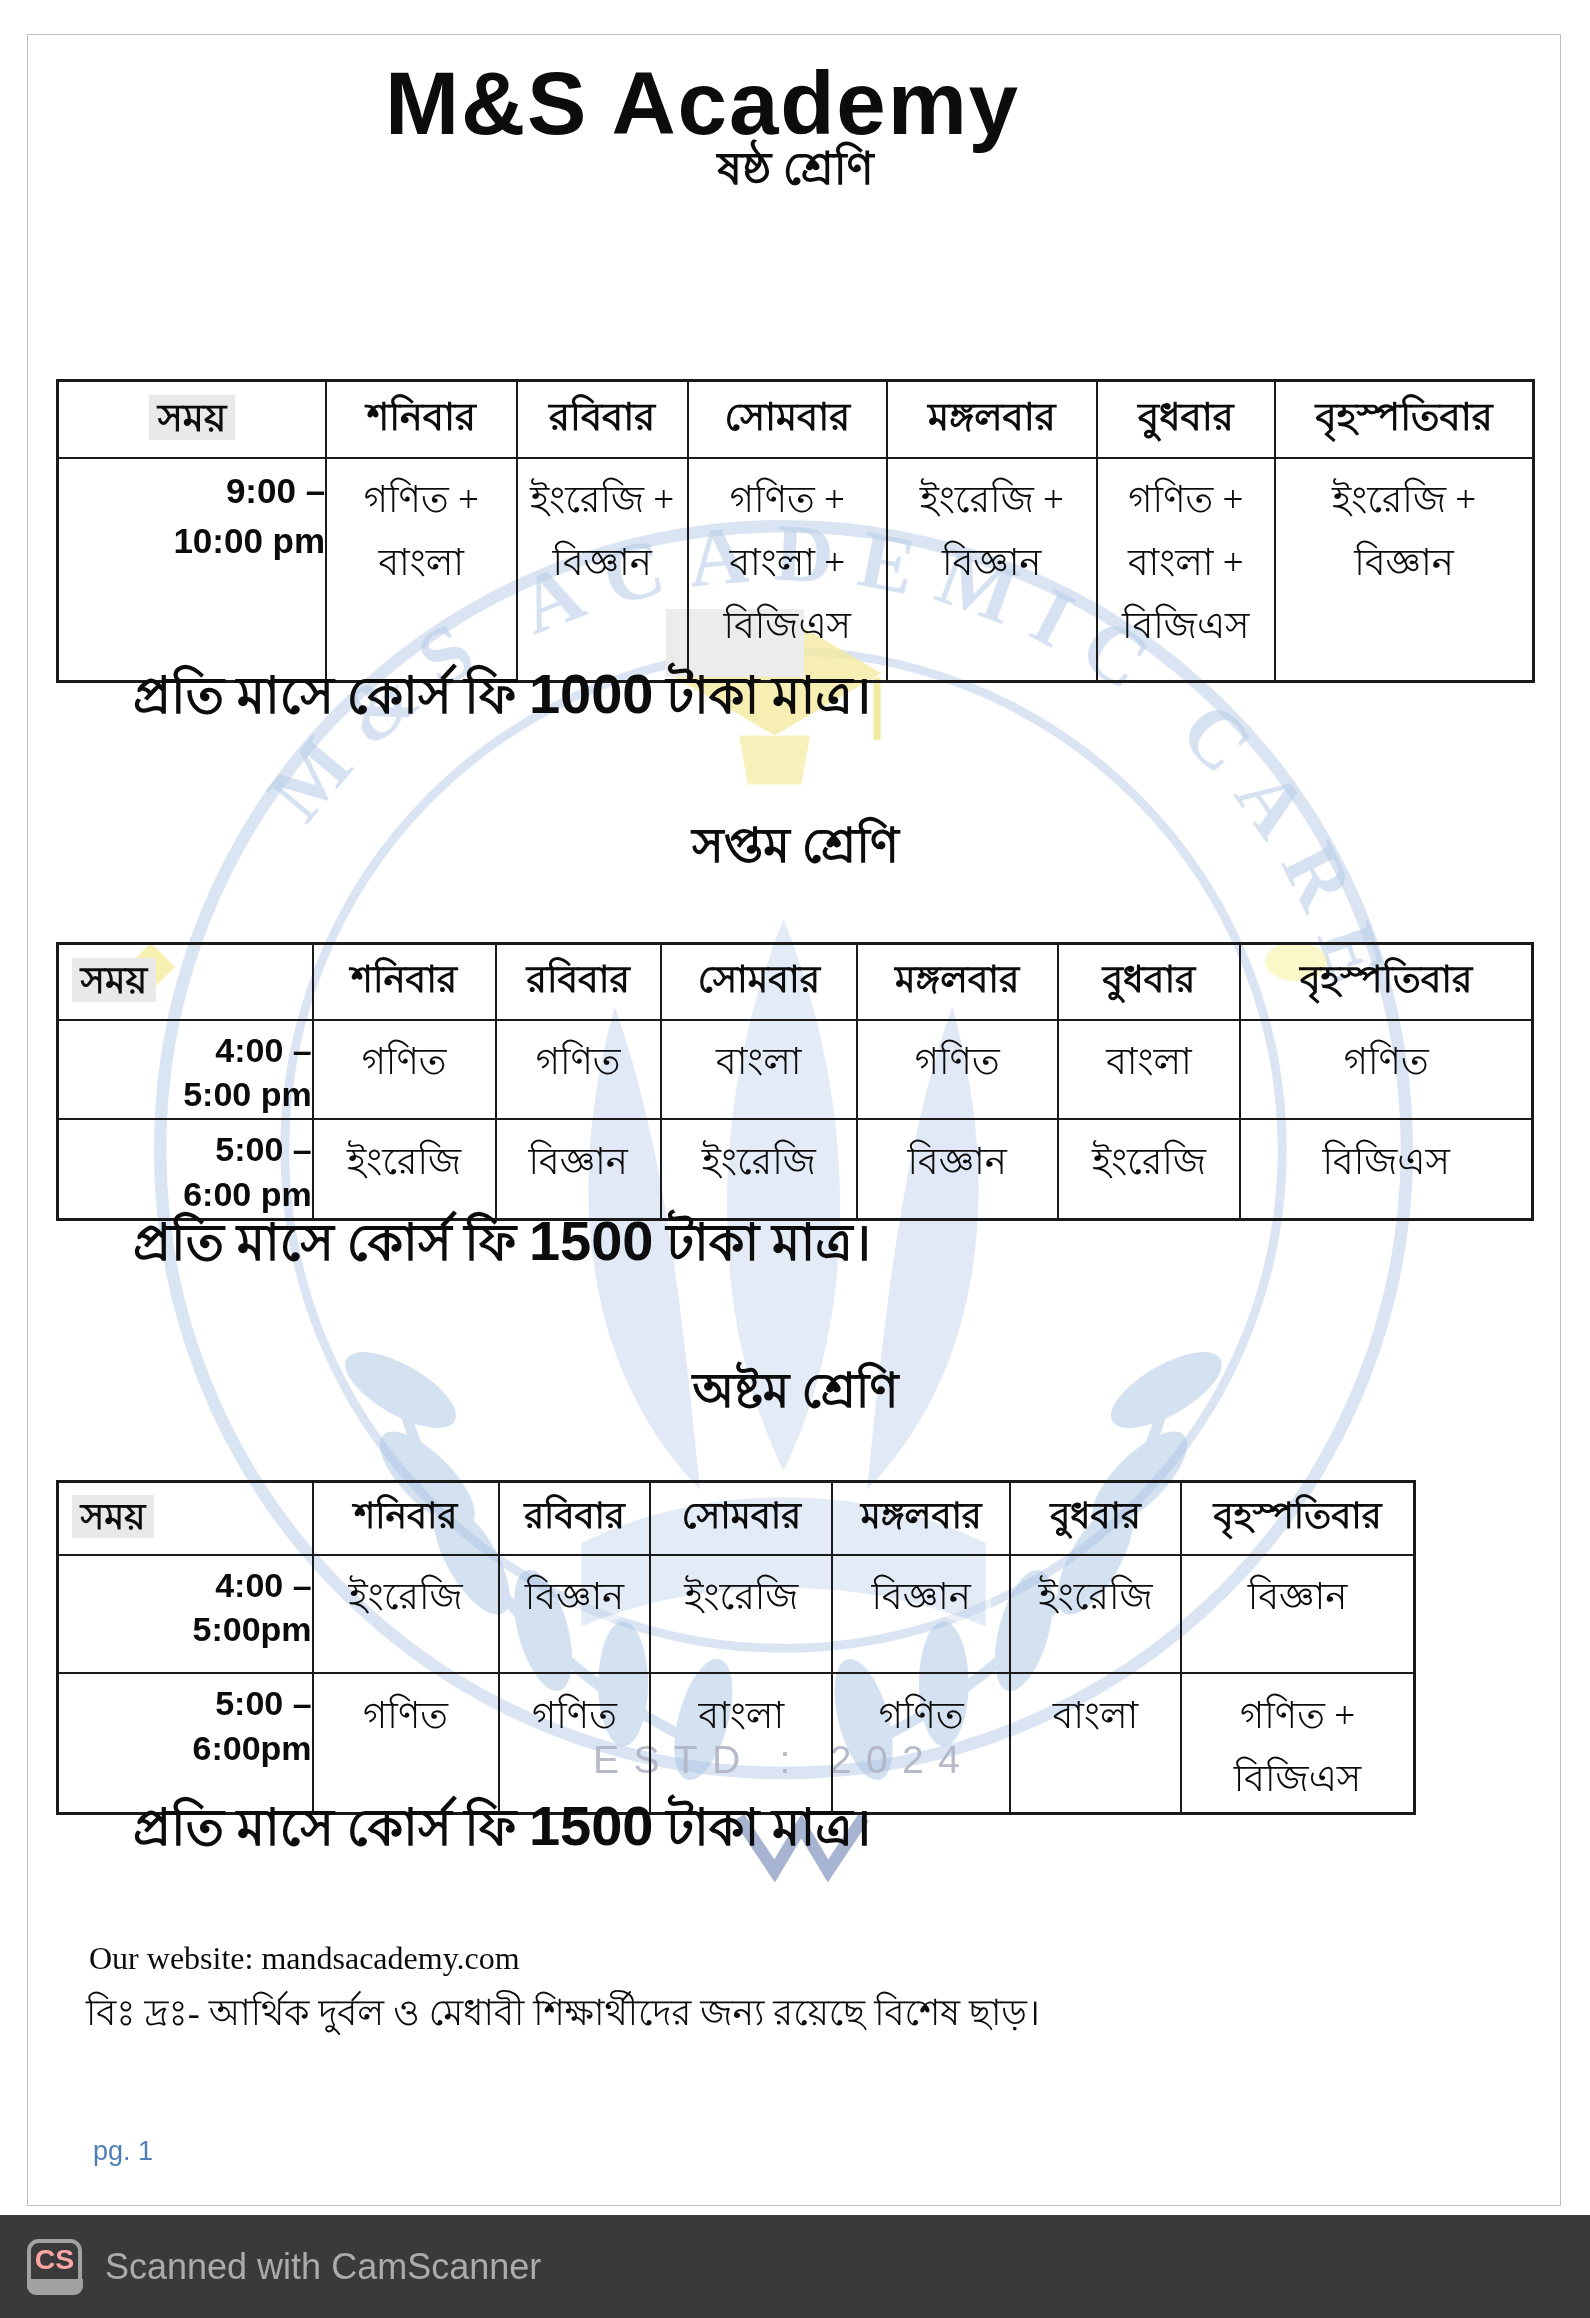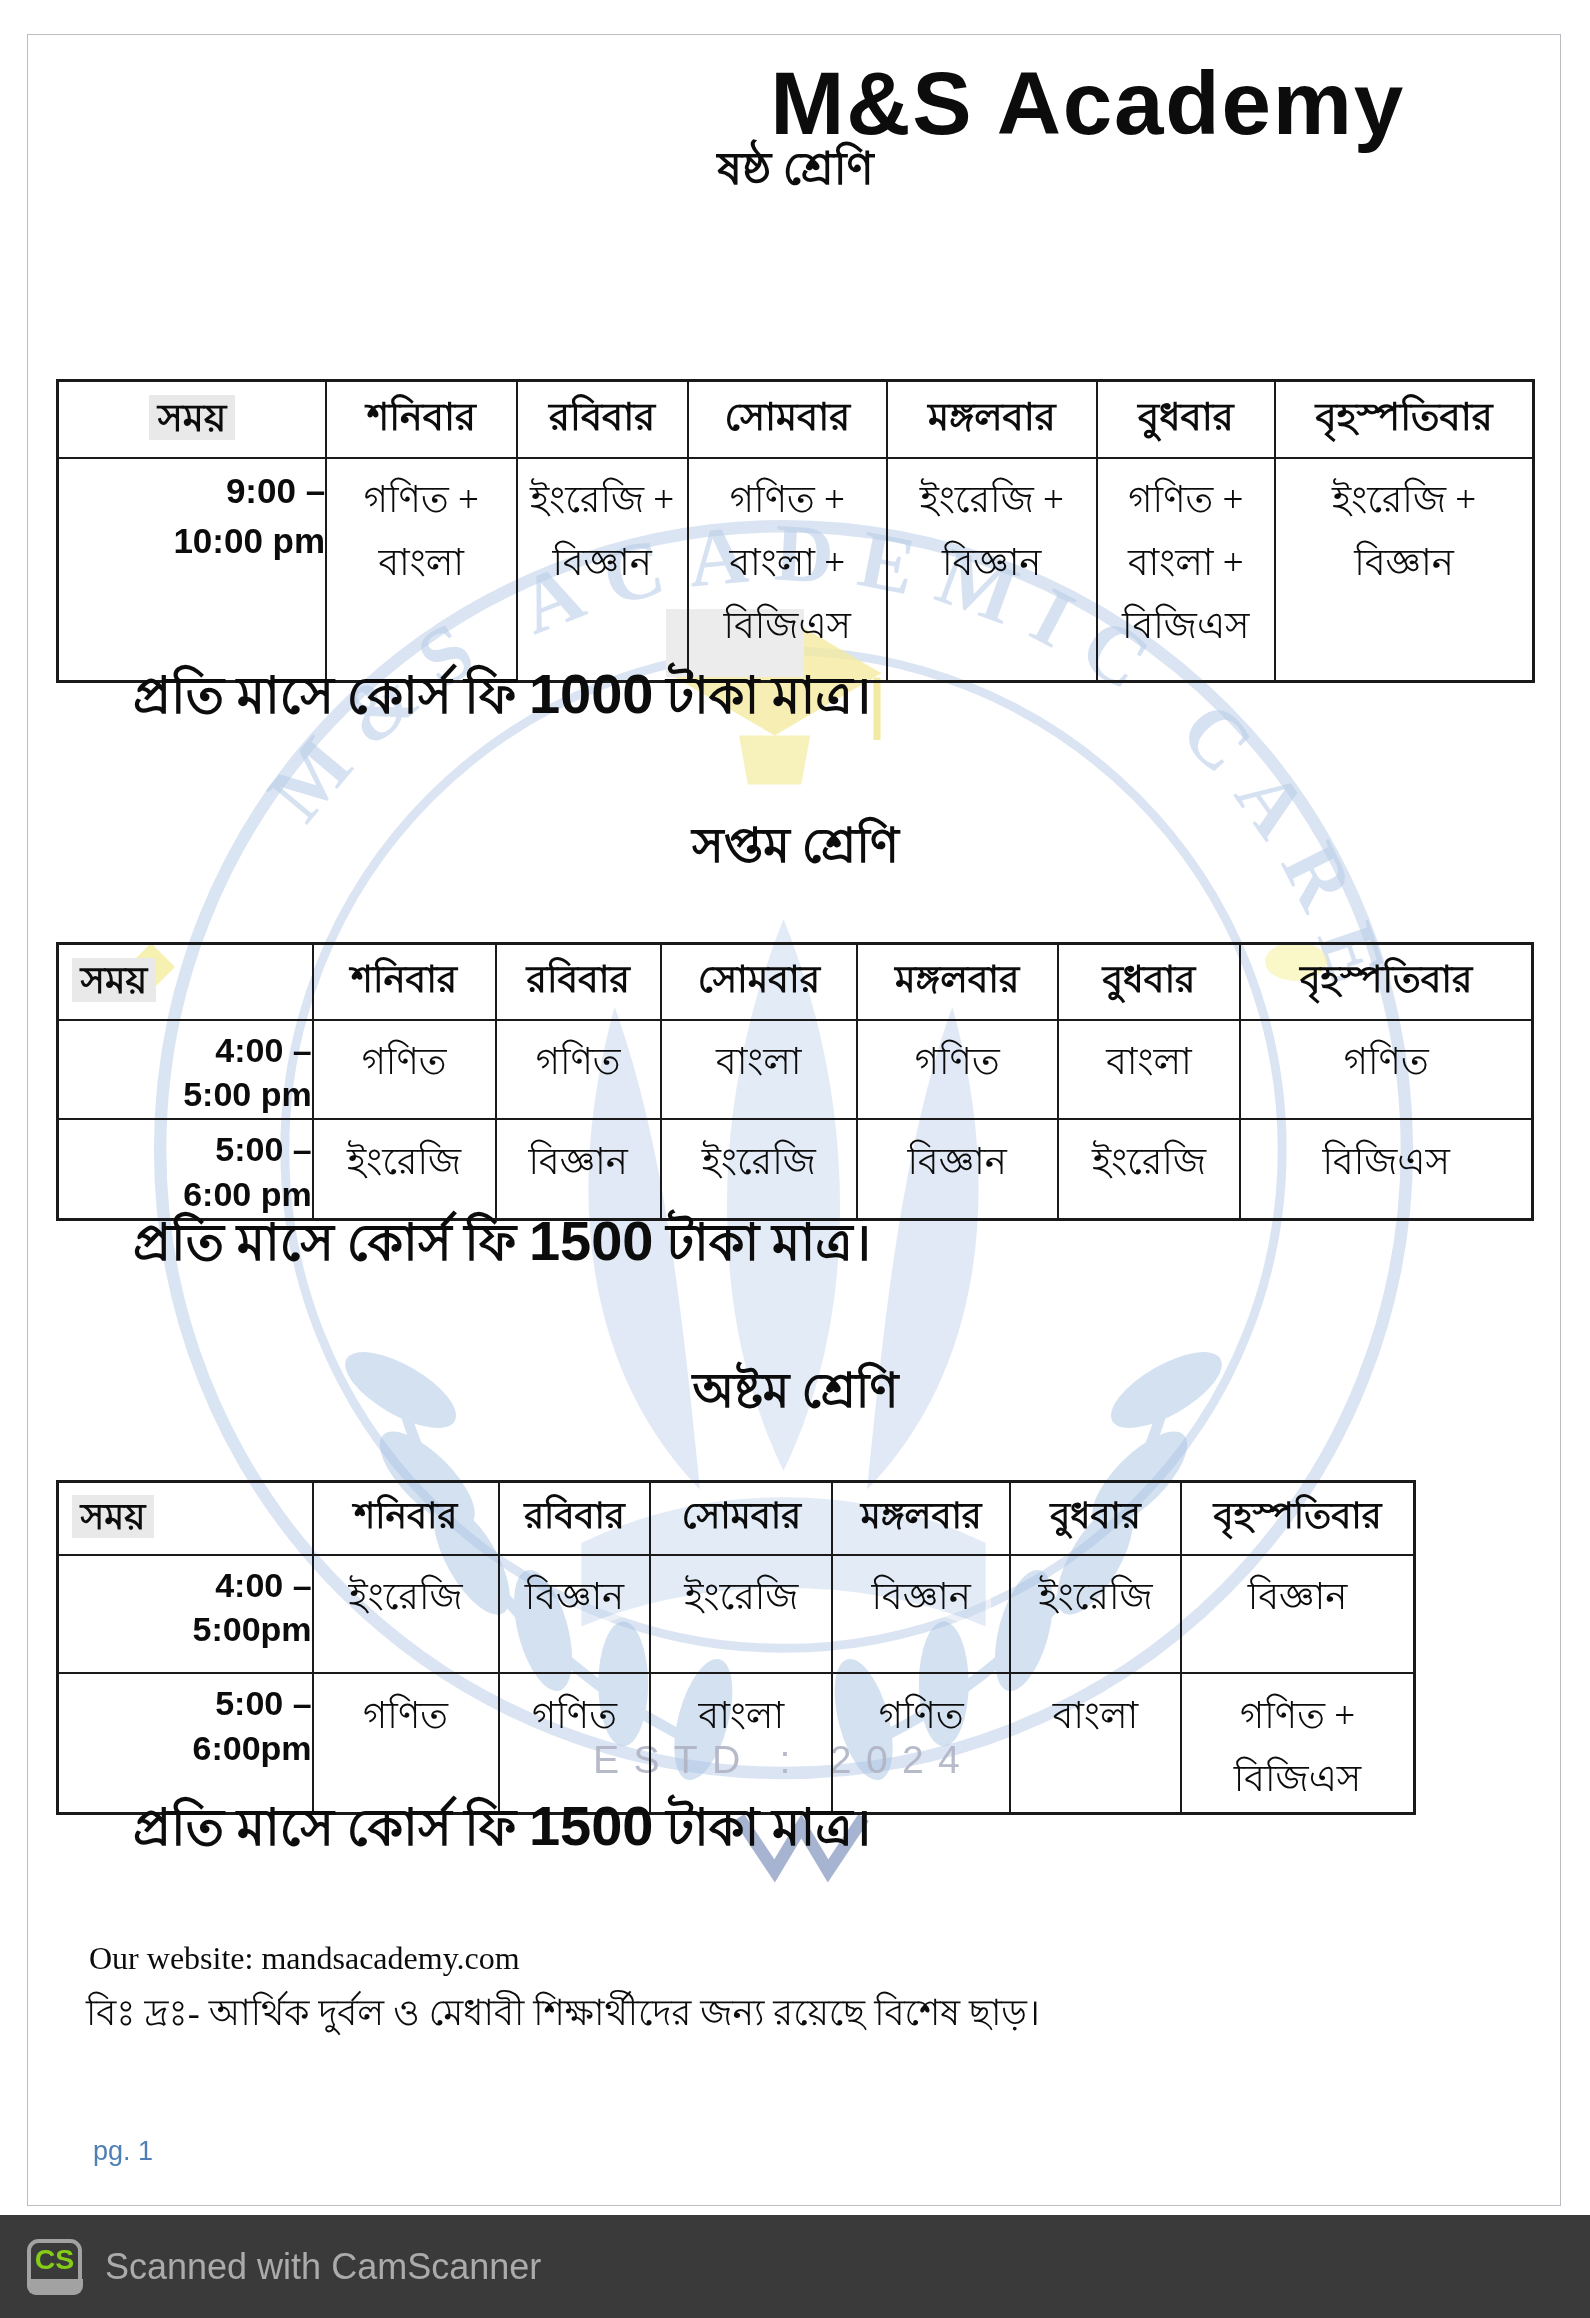"M&S Academy" .doc-title { text-align: right -> center }
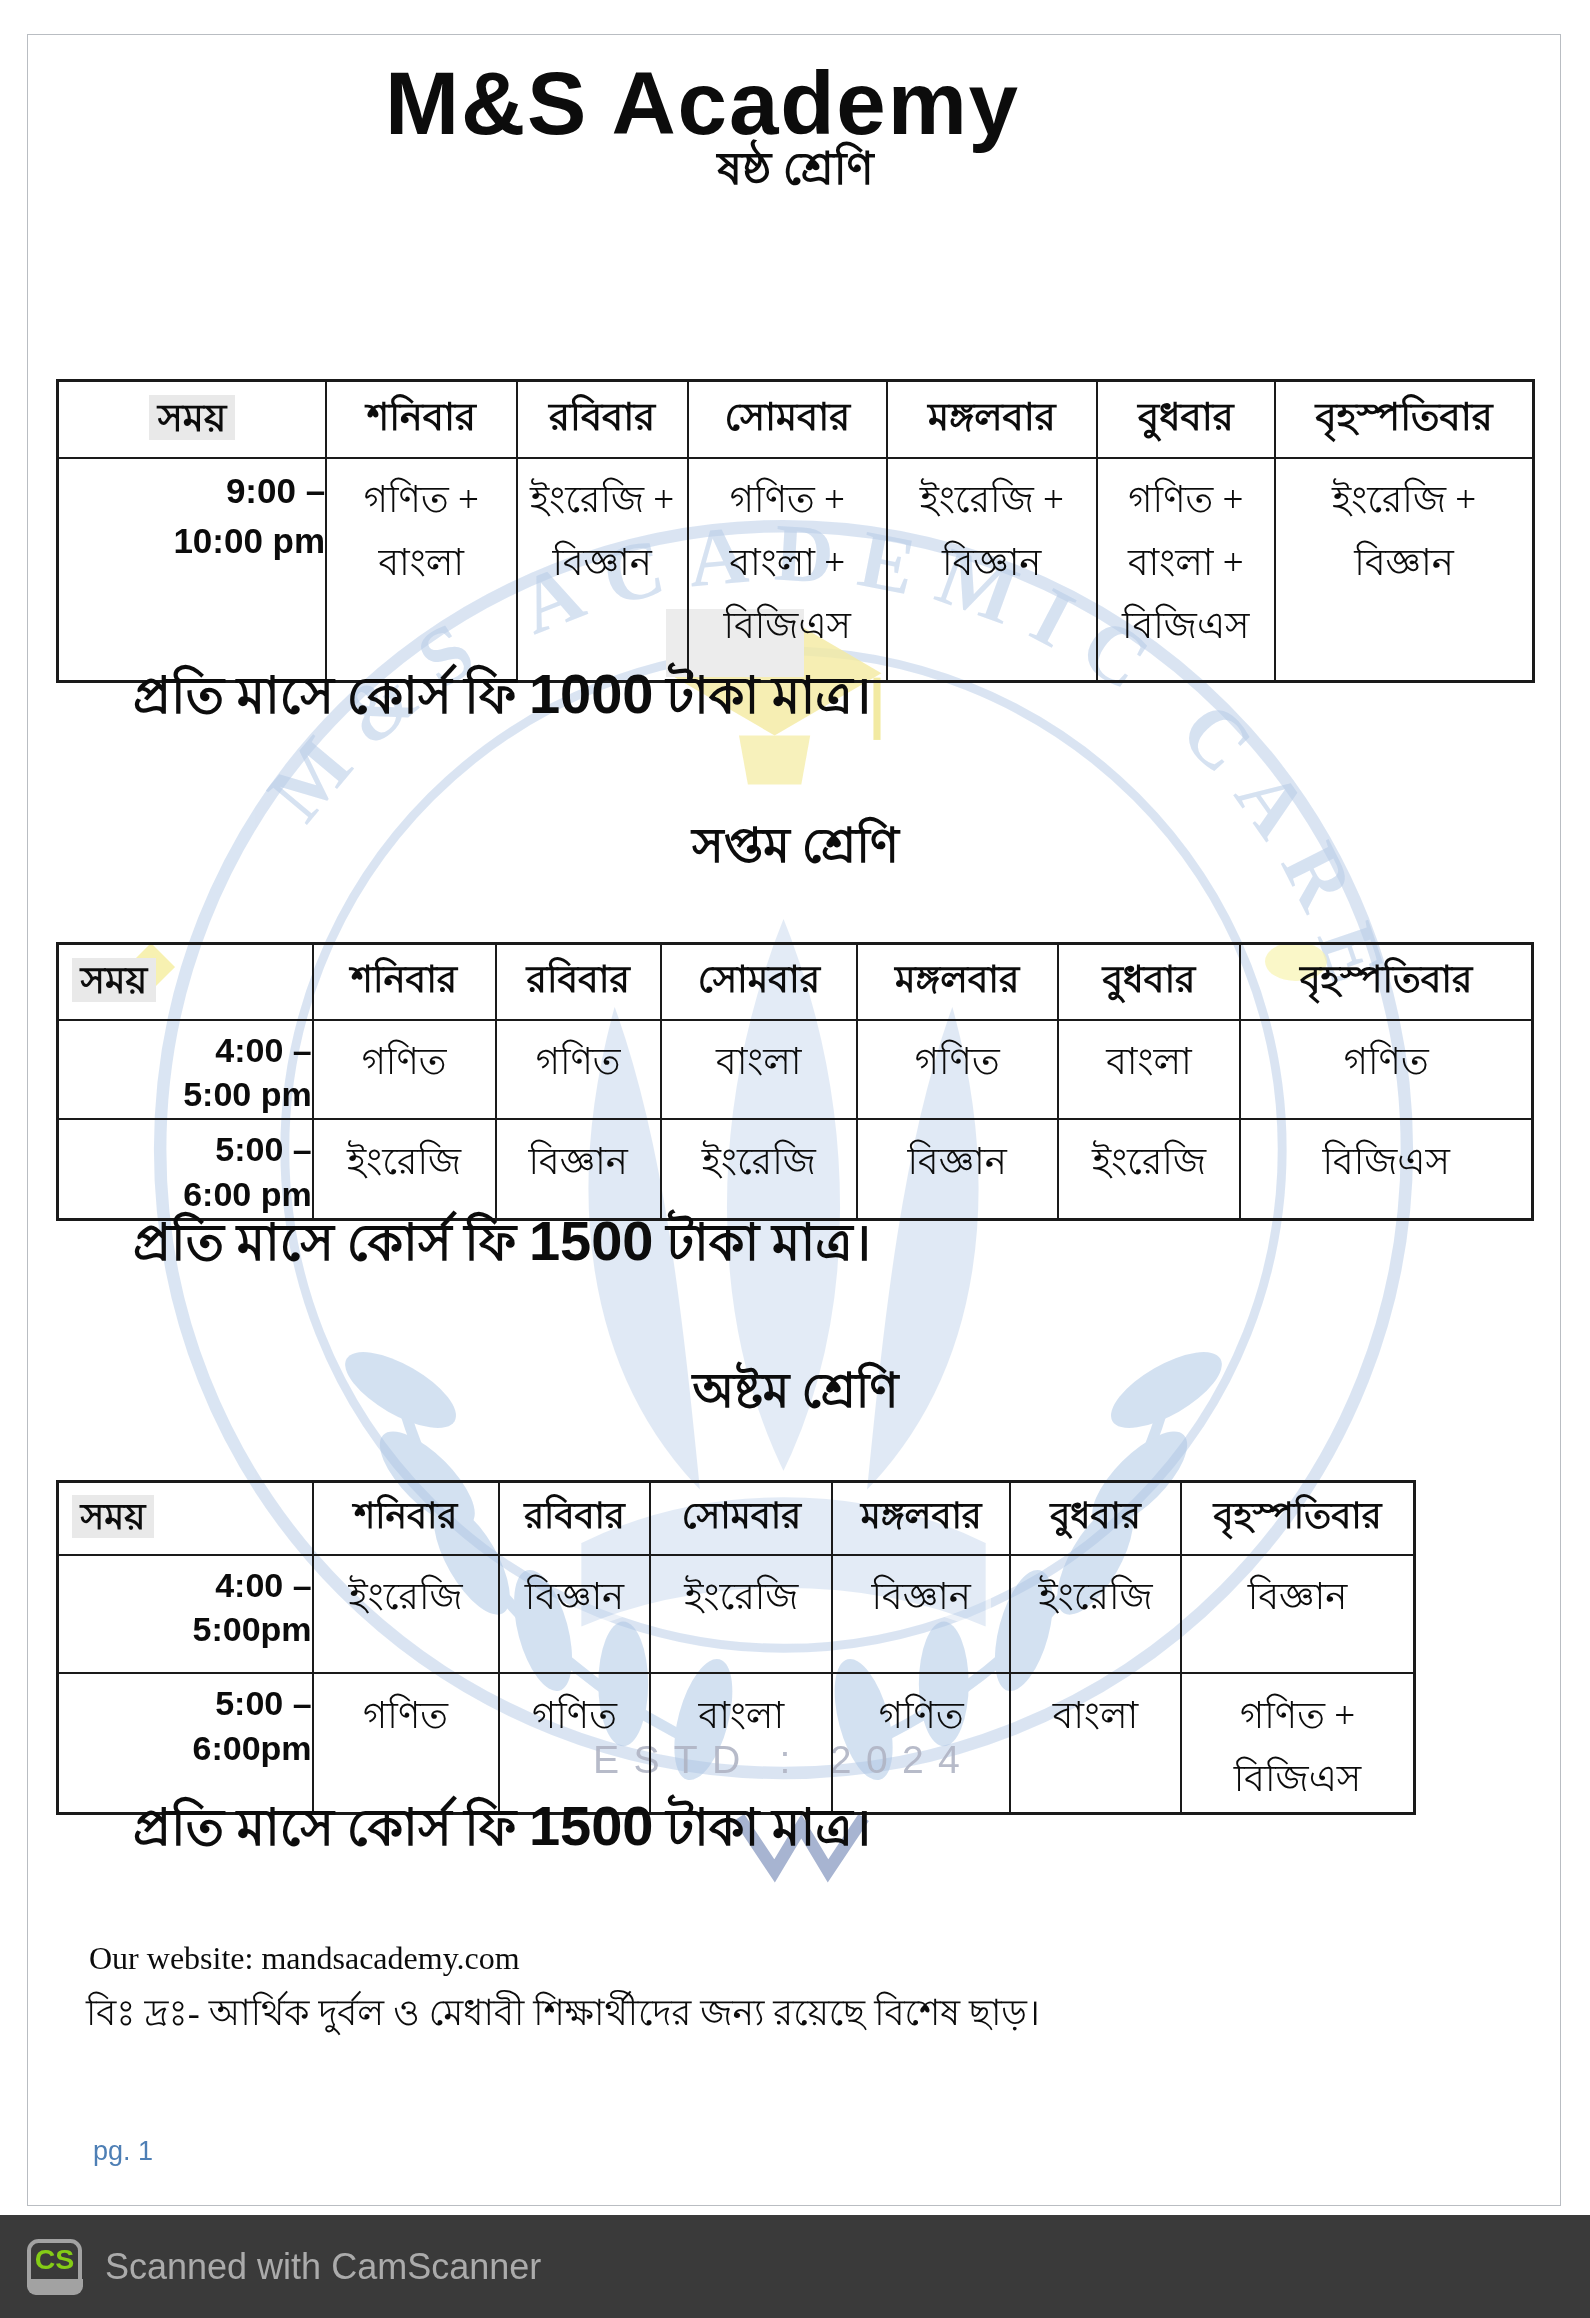"CS" .cs-badge { color: #84cc16 -> #fca5a5 }
